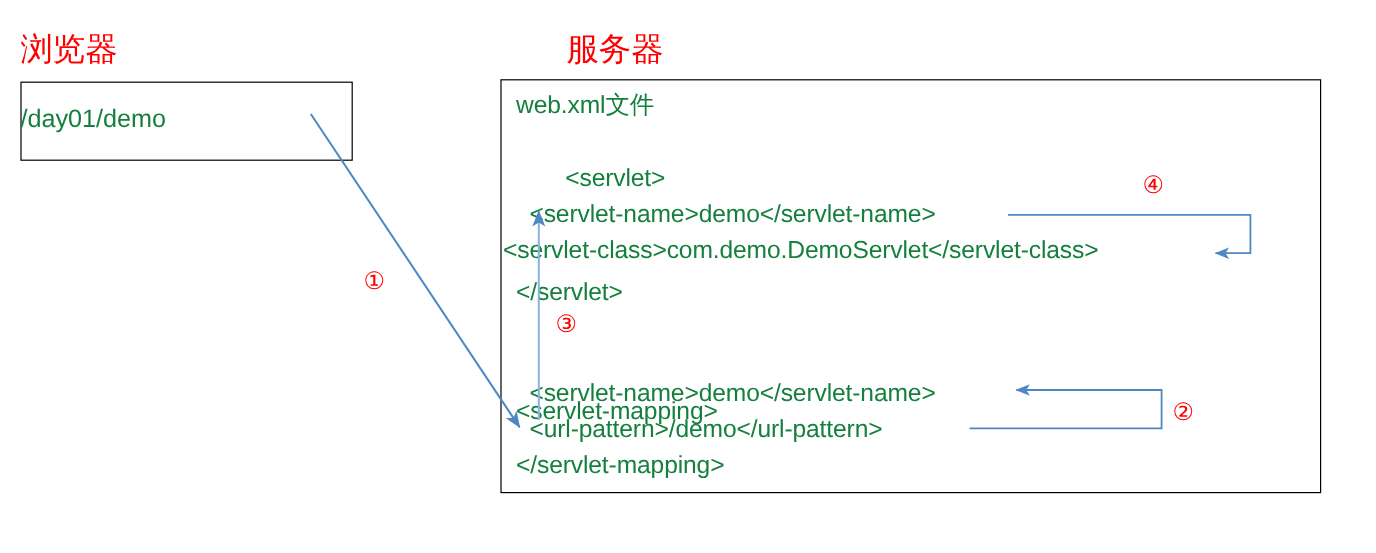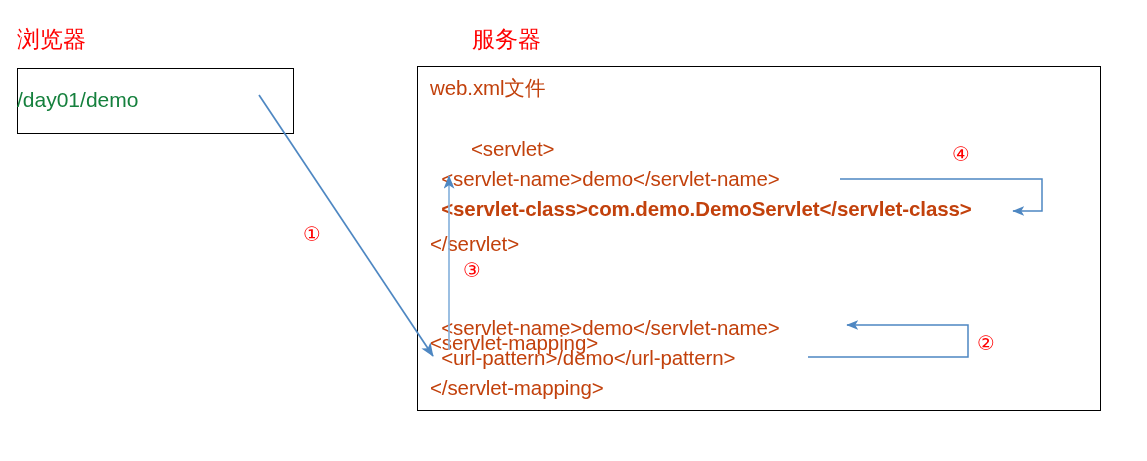"浏览器" .section-title { font-size: 23px -> 27px }
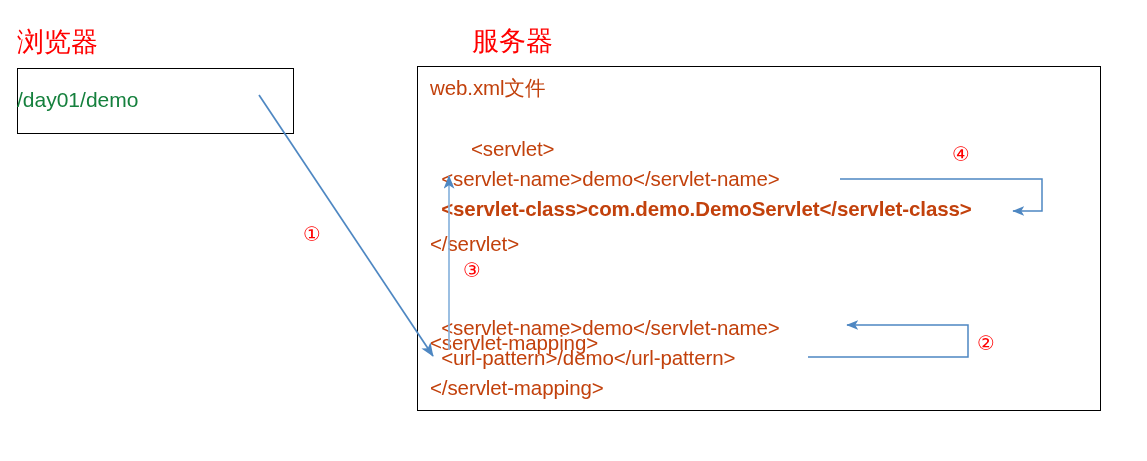"服务器" #server-title { font-family: Liberation Serif, serif -> none }
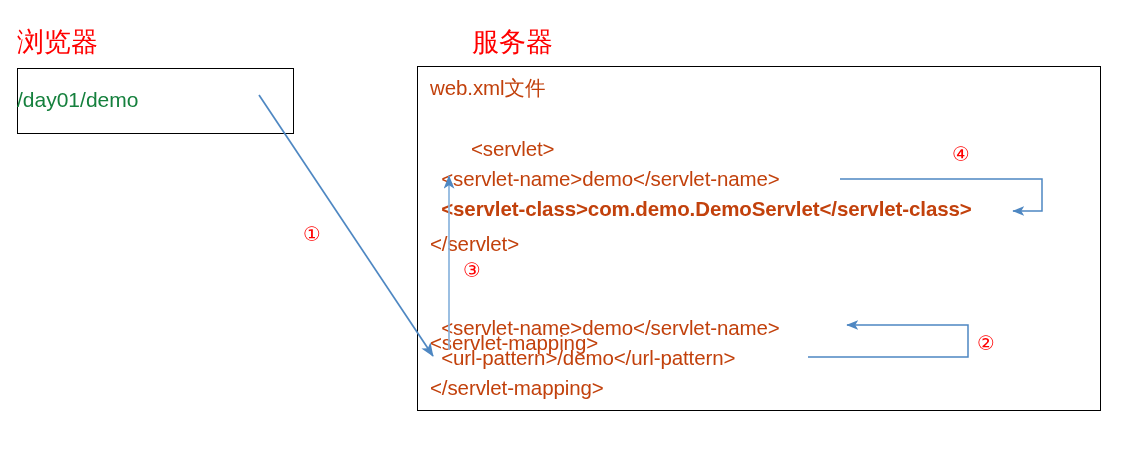"web.xml文件" .code-line { color: #c2410c -> #15803d }
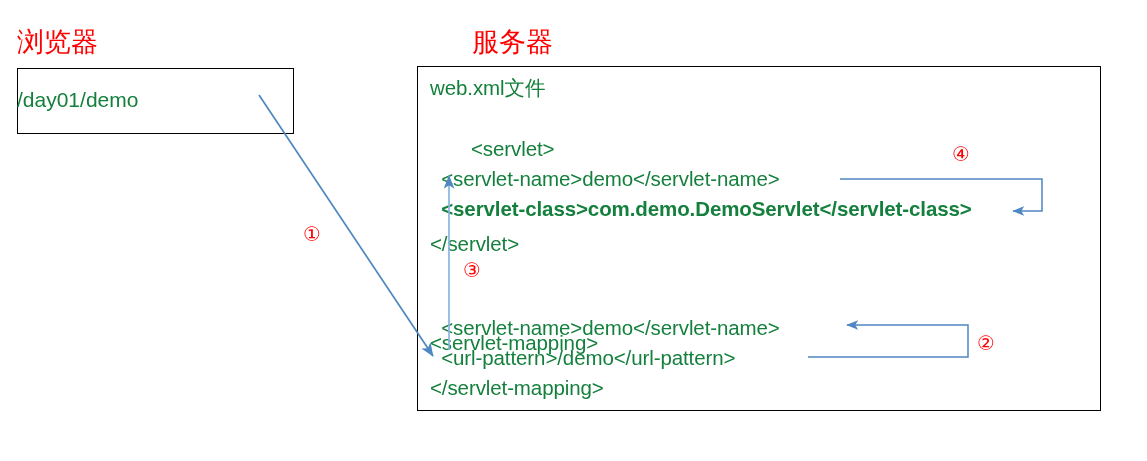"<servlet-class>com.demo.DemoServlet</ser" div.code-line { font-weight: bold -> none; left: 430px -> 408px }
